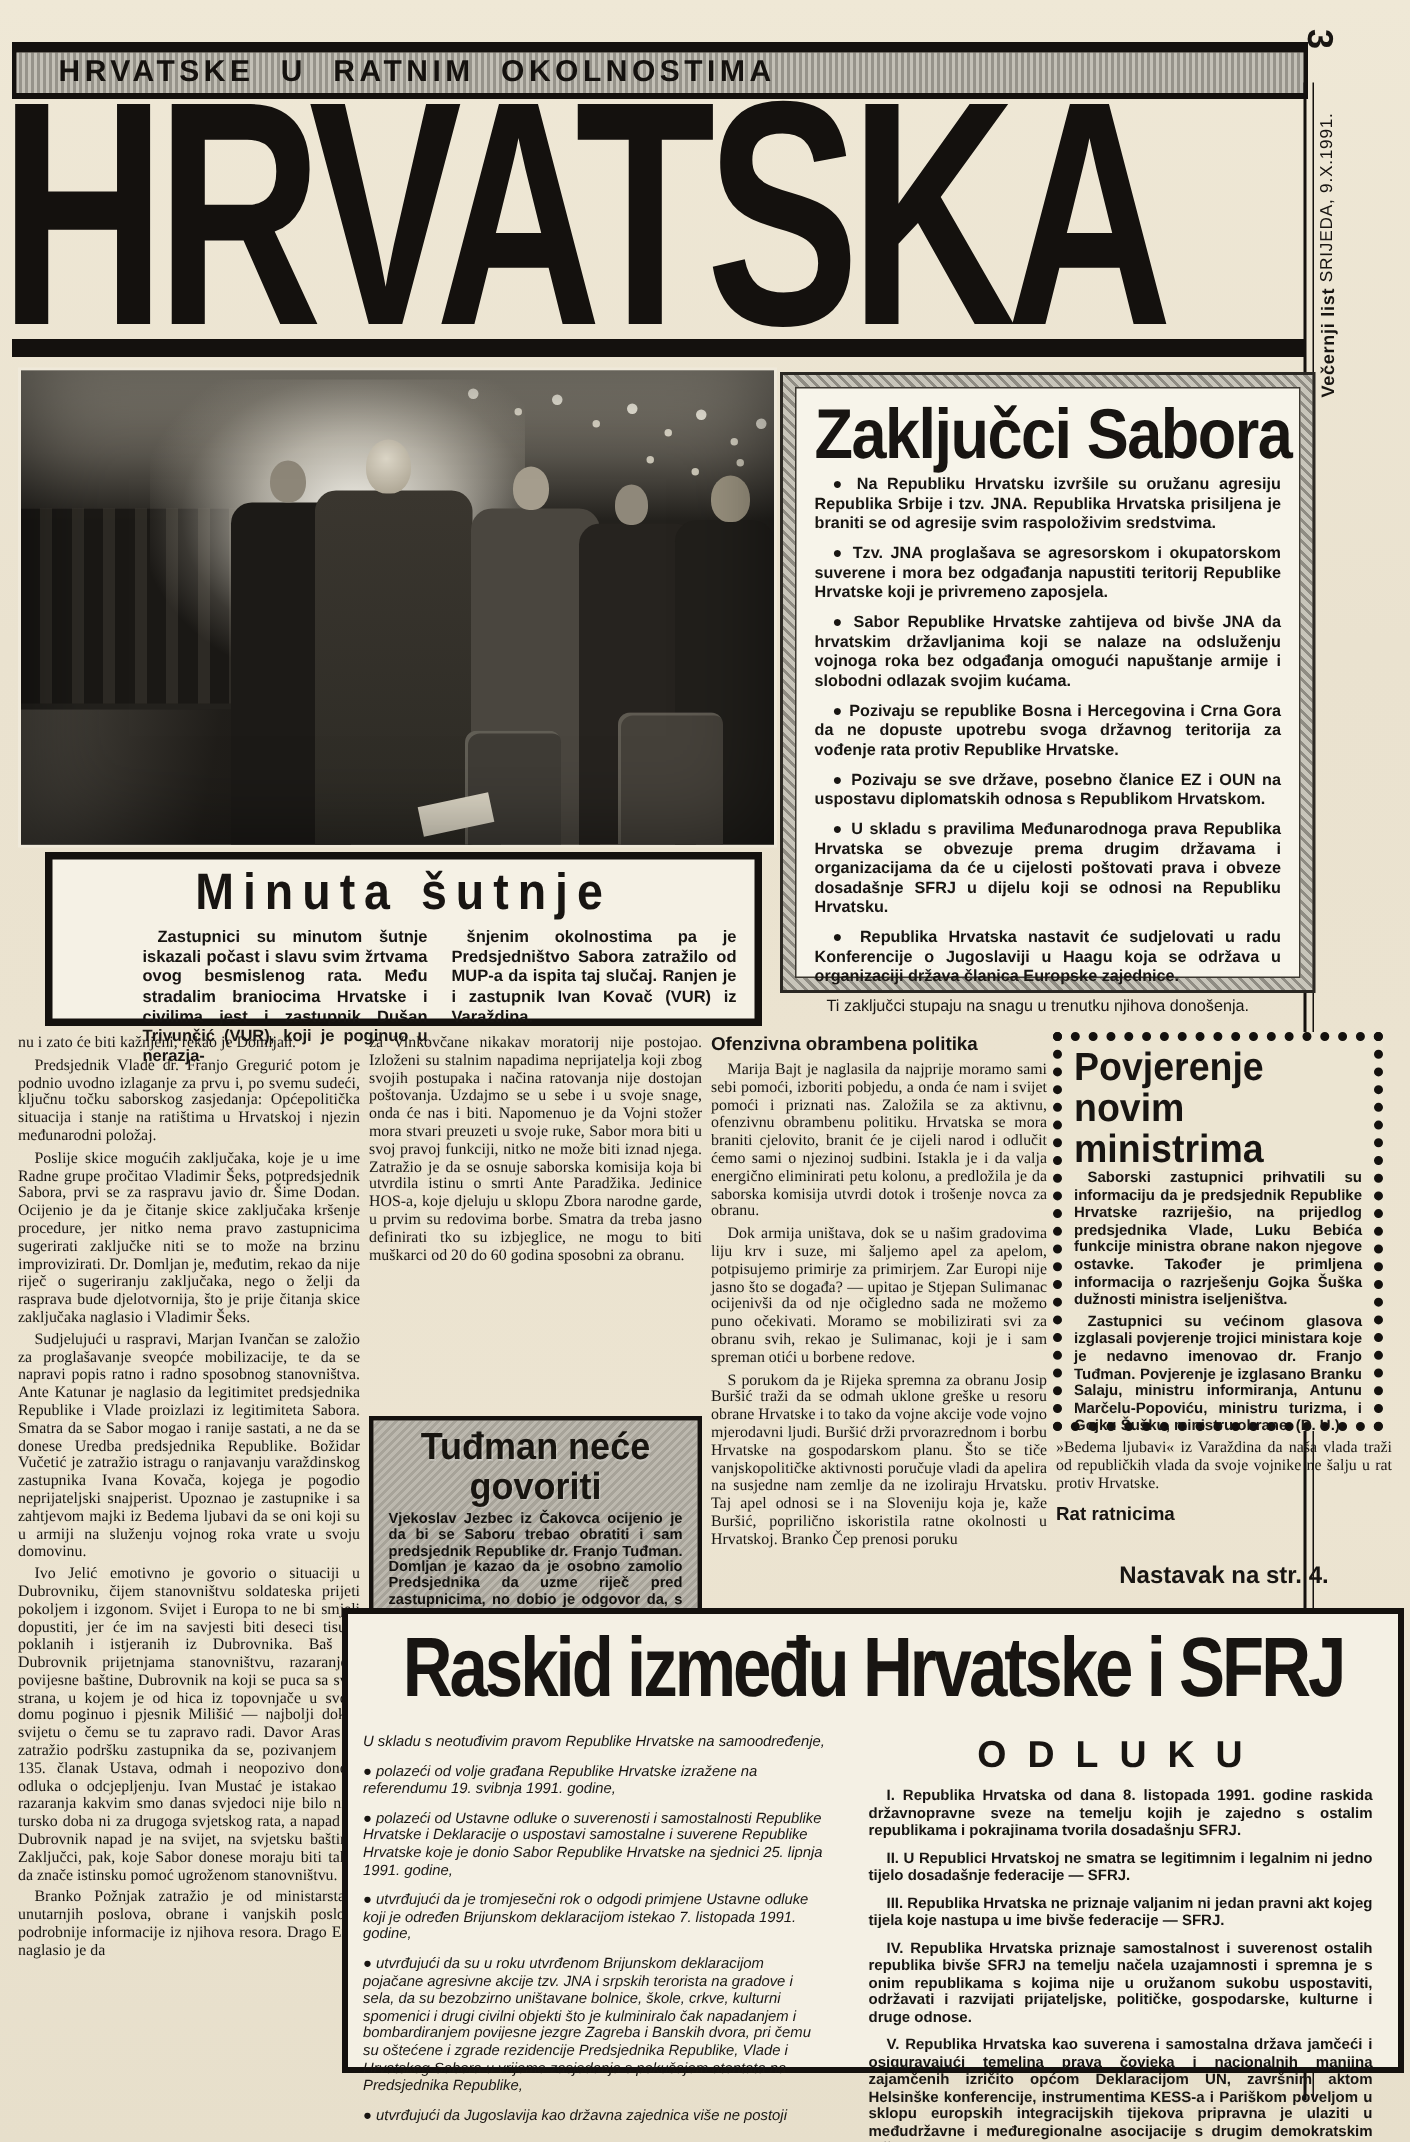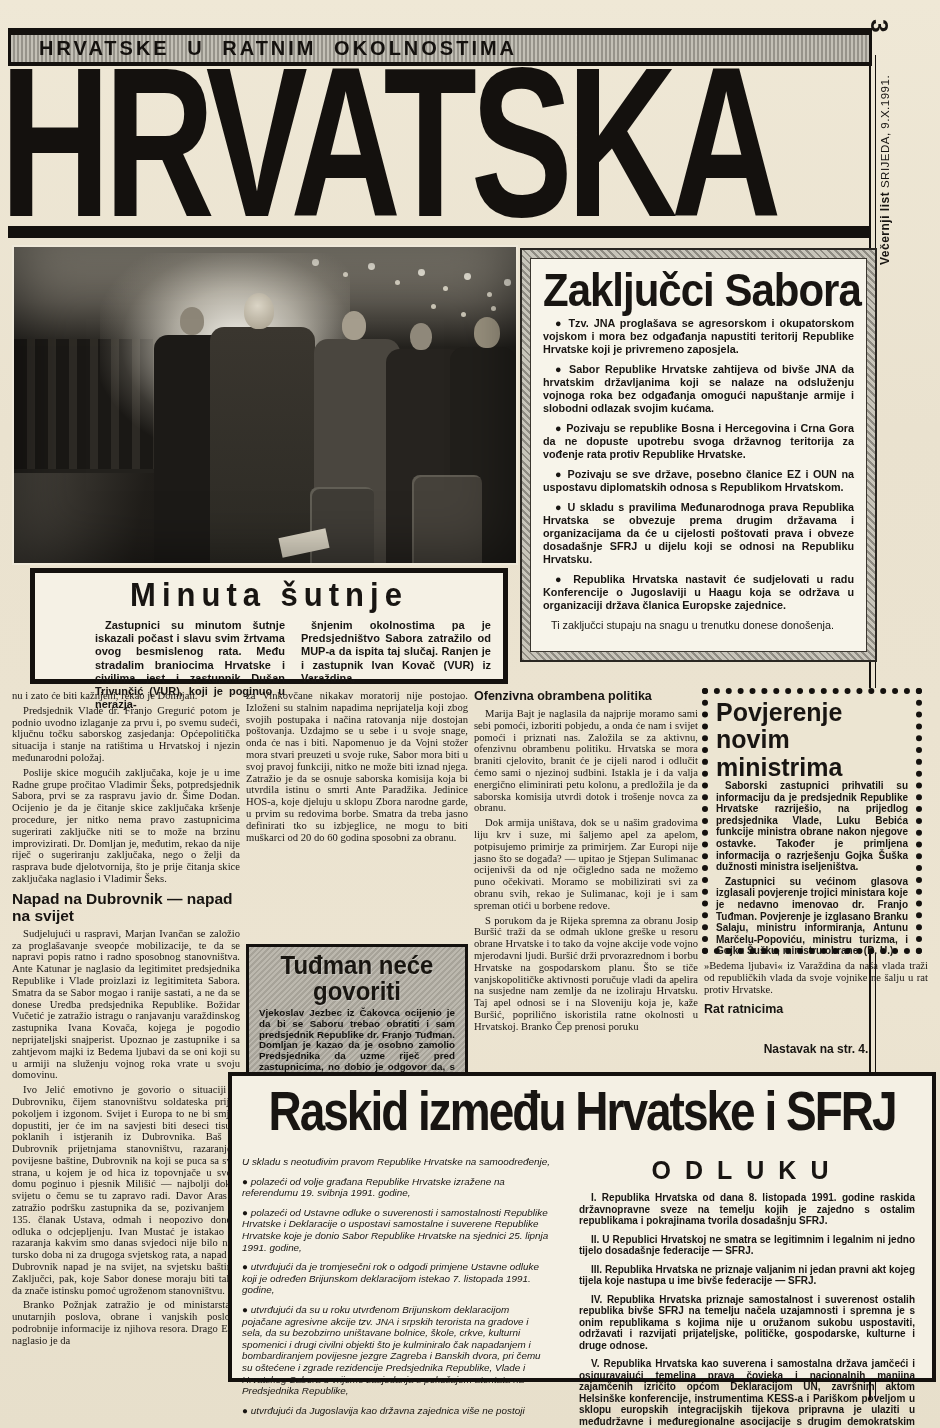"● Na Republiku Hrvatsku izvršile" p { html: none -> <p>● Na Republiku Hrvatsku izvršile su oružanu agresiju Republika Srbije i tzv. JNA. Republika Hrvatska prisiljena je braniti se od agresije svim raspoloživim sredstvima.</p> }
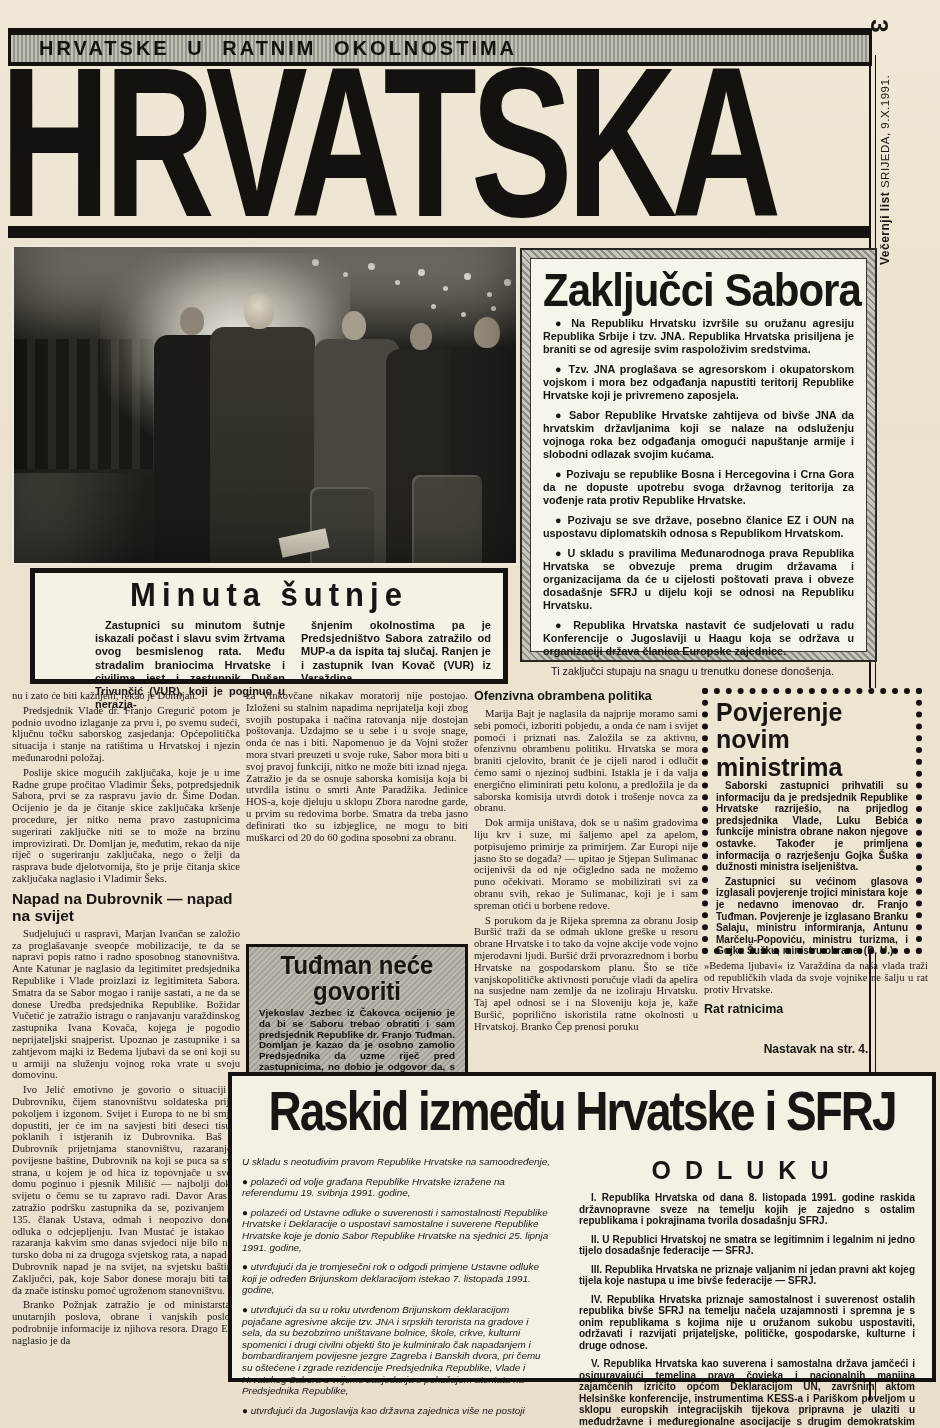"● Tzv. JNA proglašava se" p { text: vojskom -> suverene }
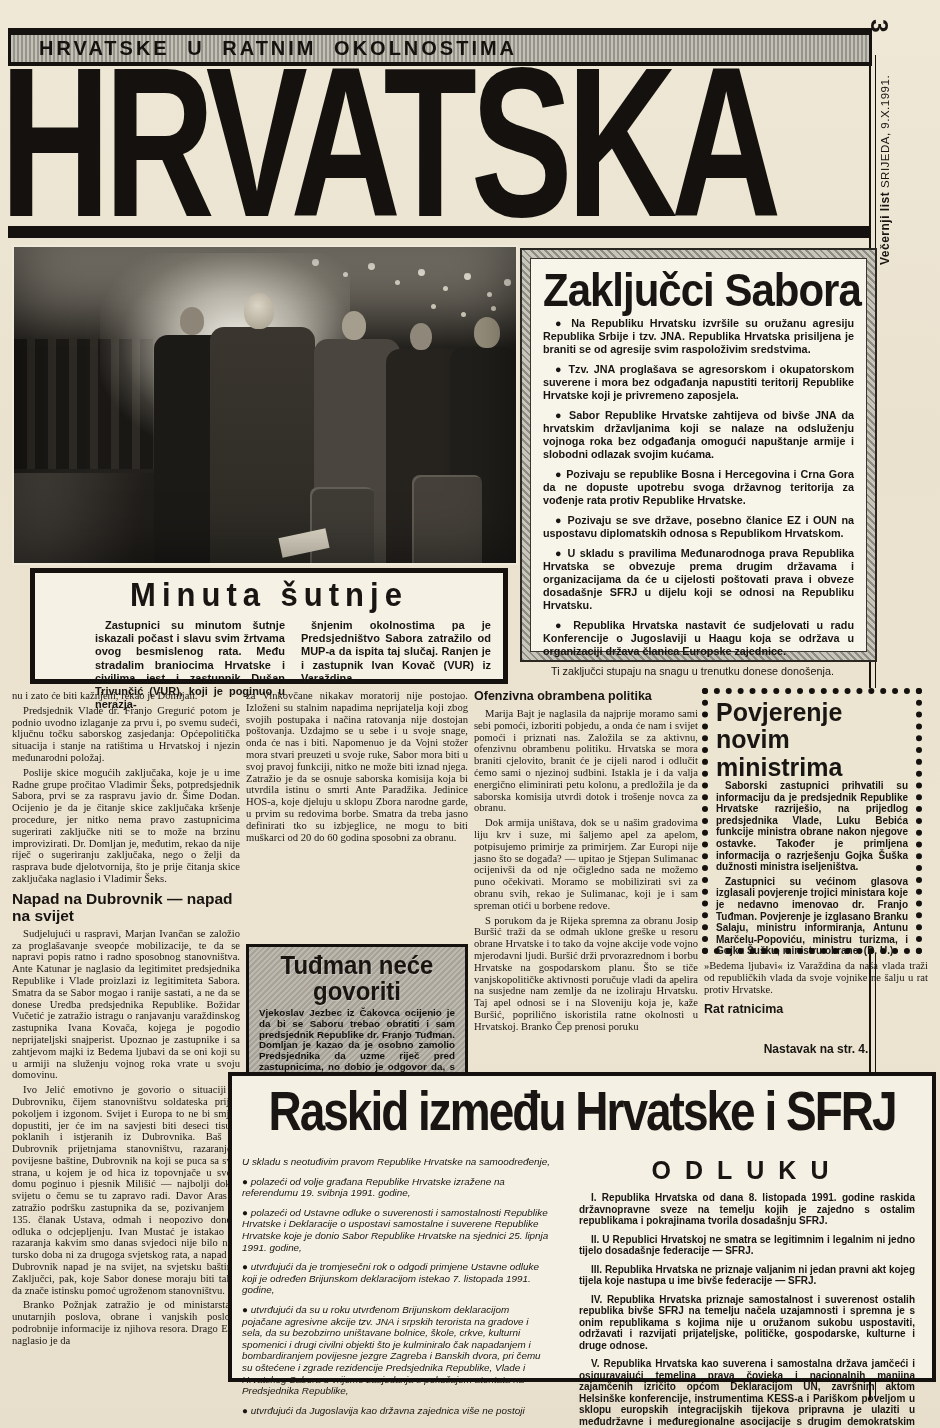"Ti zaključci stupaju na snagu" p.foot { text: donese -> njihova }
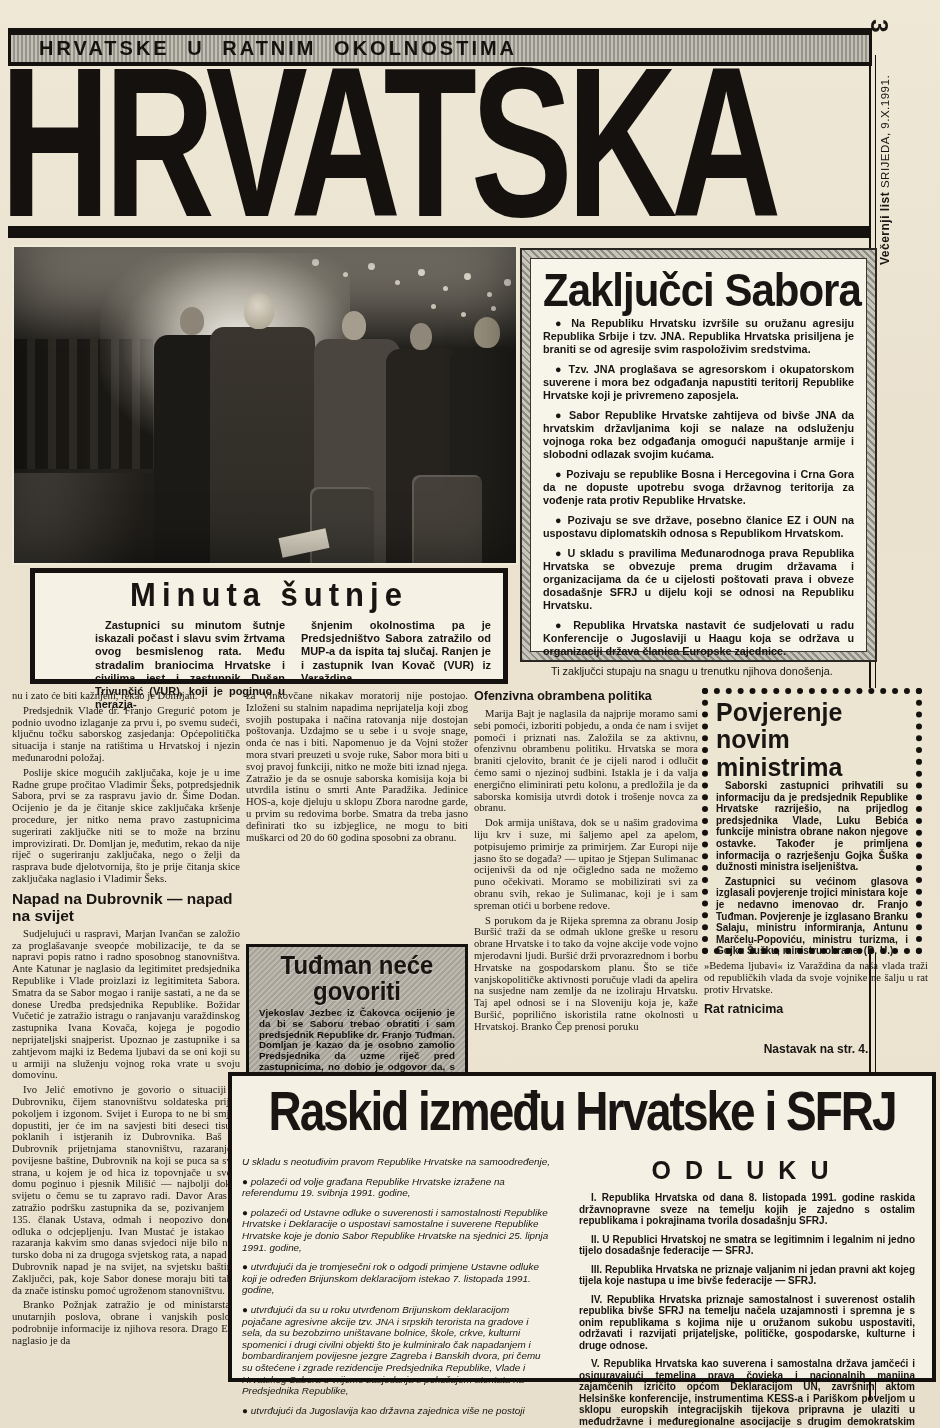"Napad na Dubrovnik — napad" div.subhead { html: <div>Napad na Dubrovnik — napad na svijet</div> -> none }
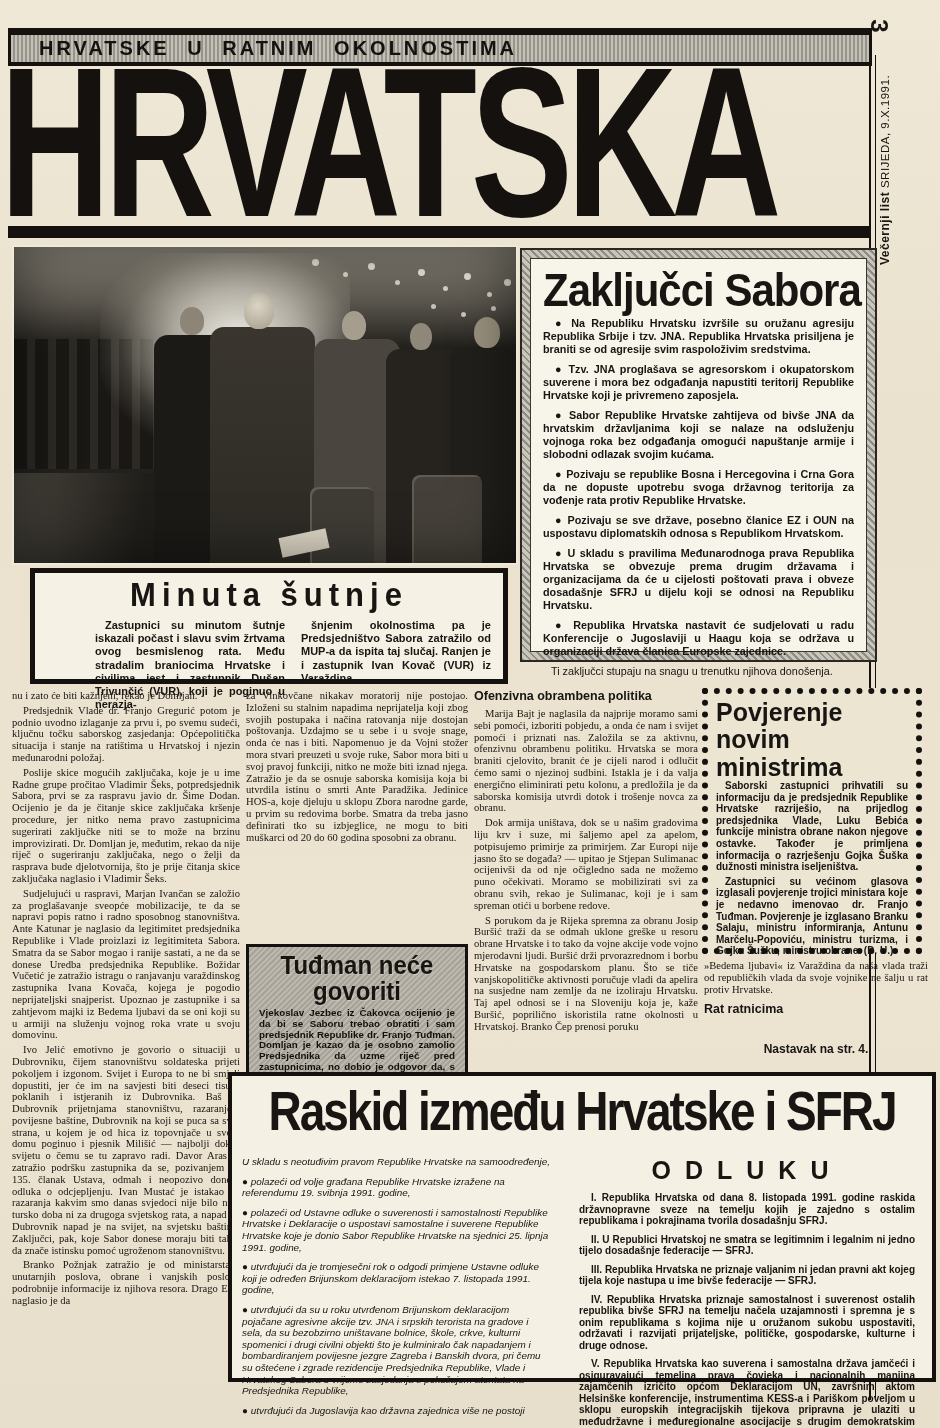"Nastavak na str. 4." .continuation { font-size: 12px -> 16px }
